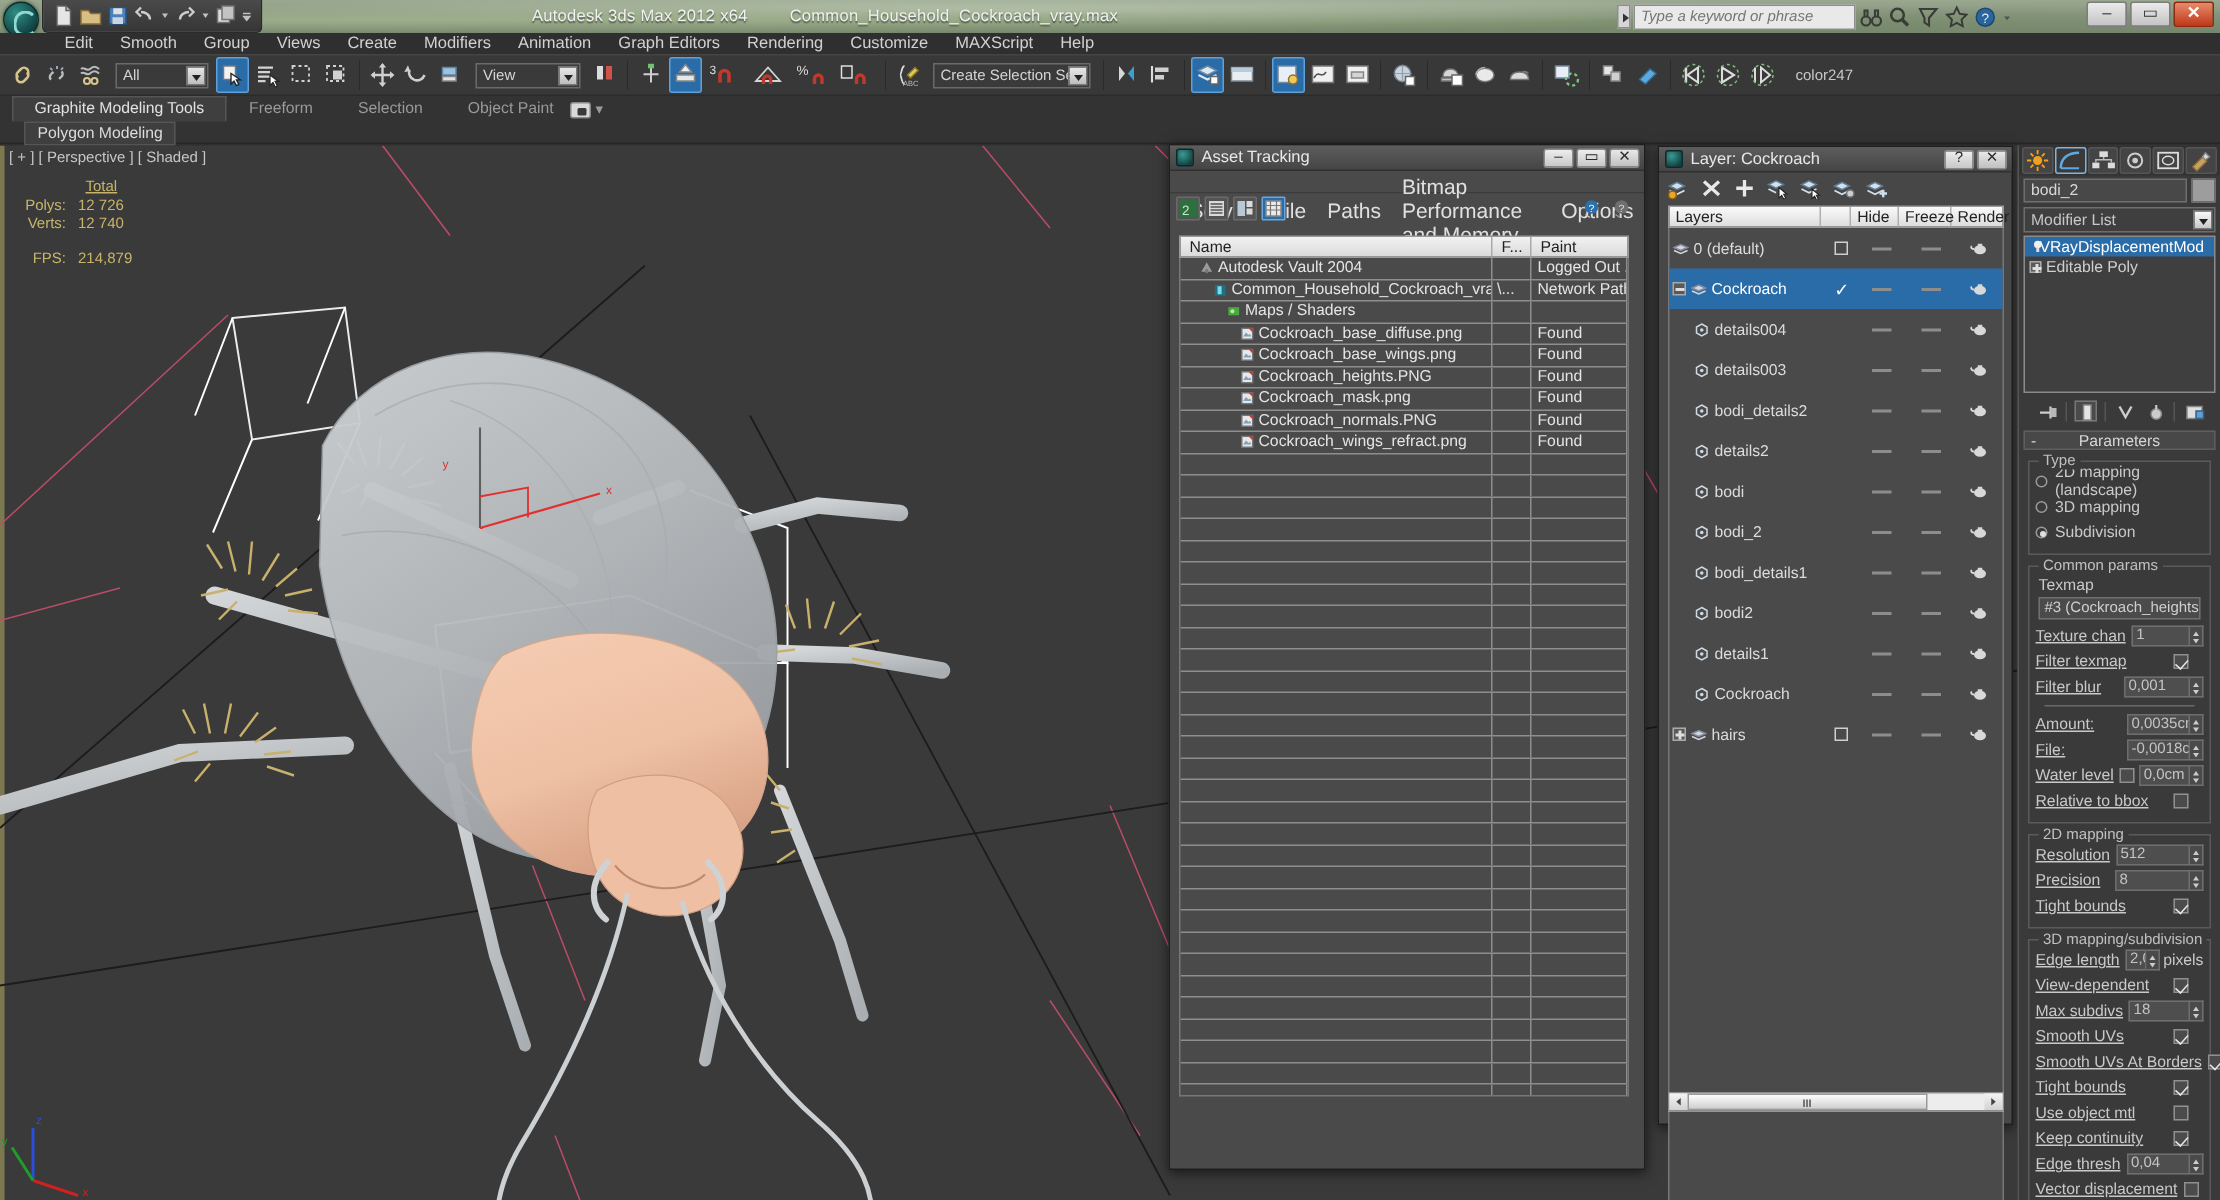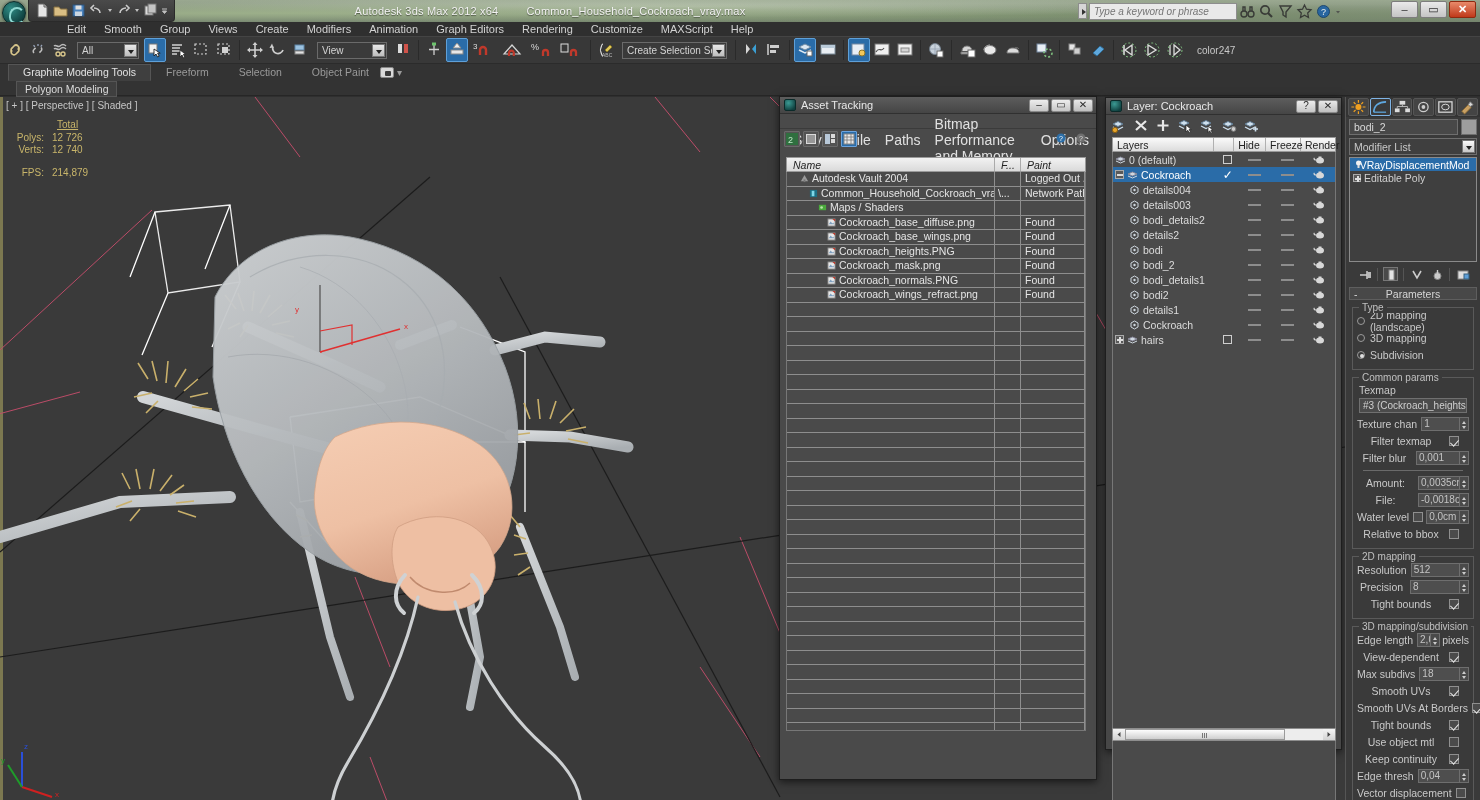"Edit" .menubar { margin-left: 24px -> none }
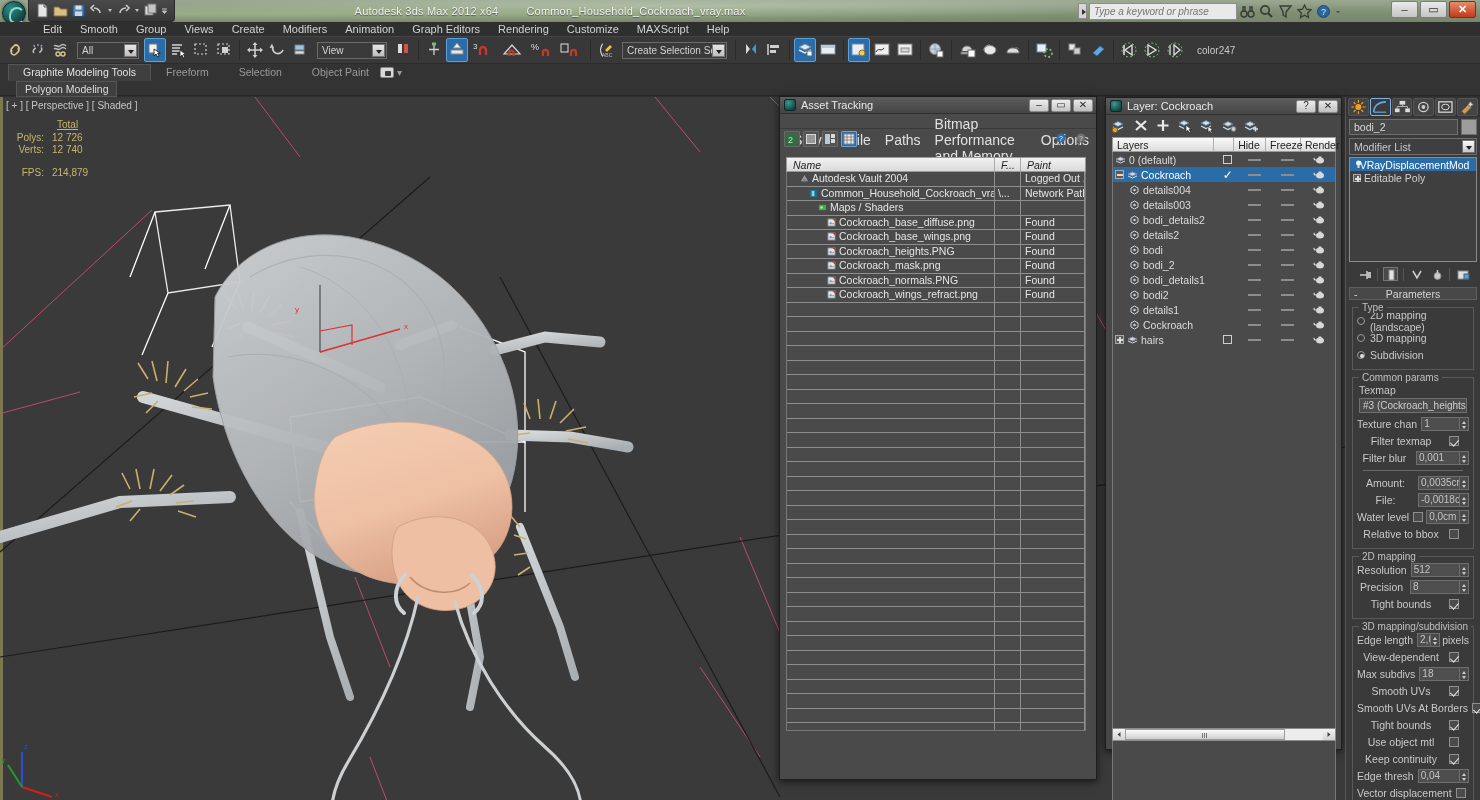"Name" .at-head div { font-style: italic -> none }
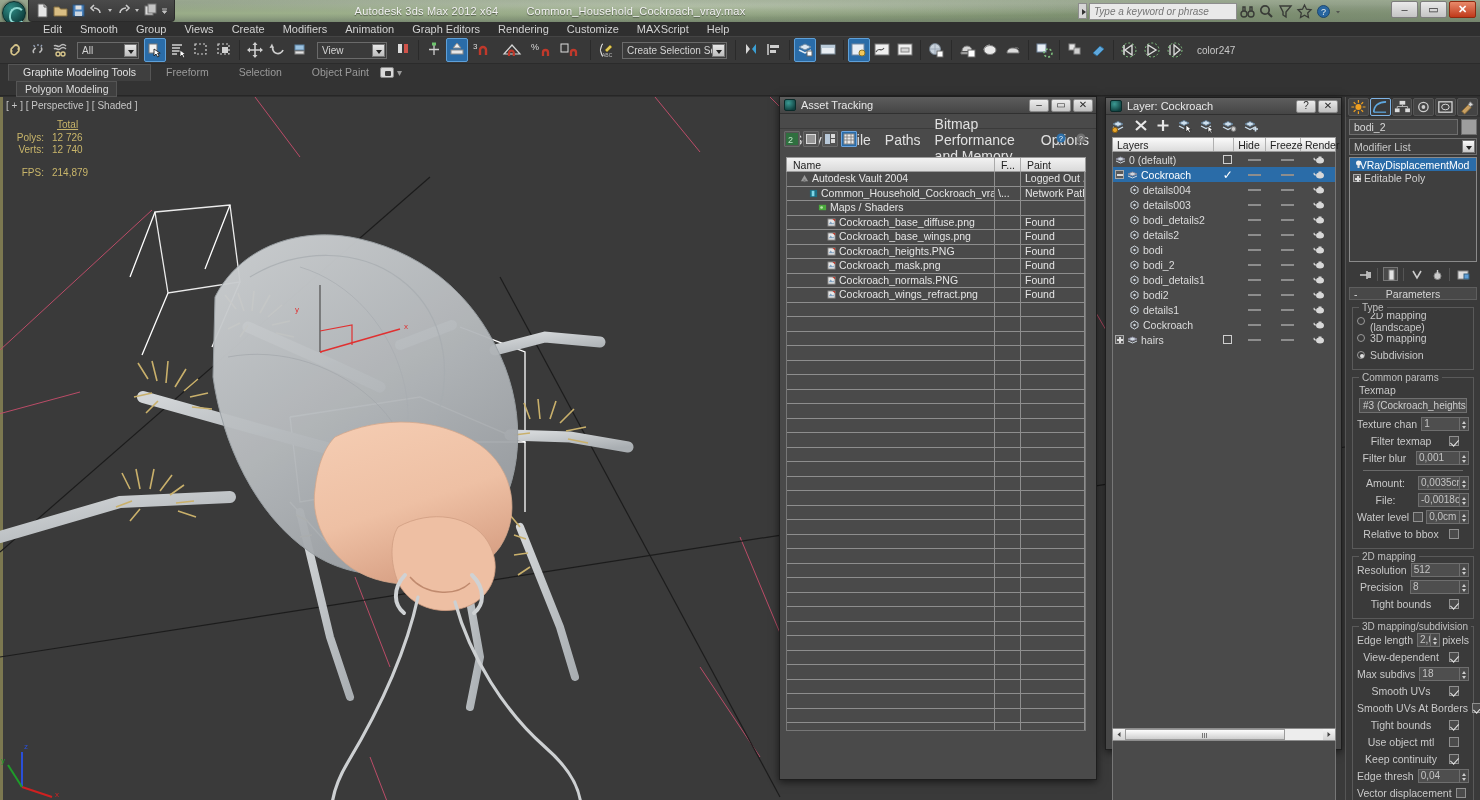"0 (default)" .ly-row { height: 15px -> 27px }
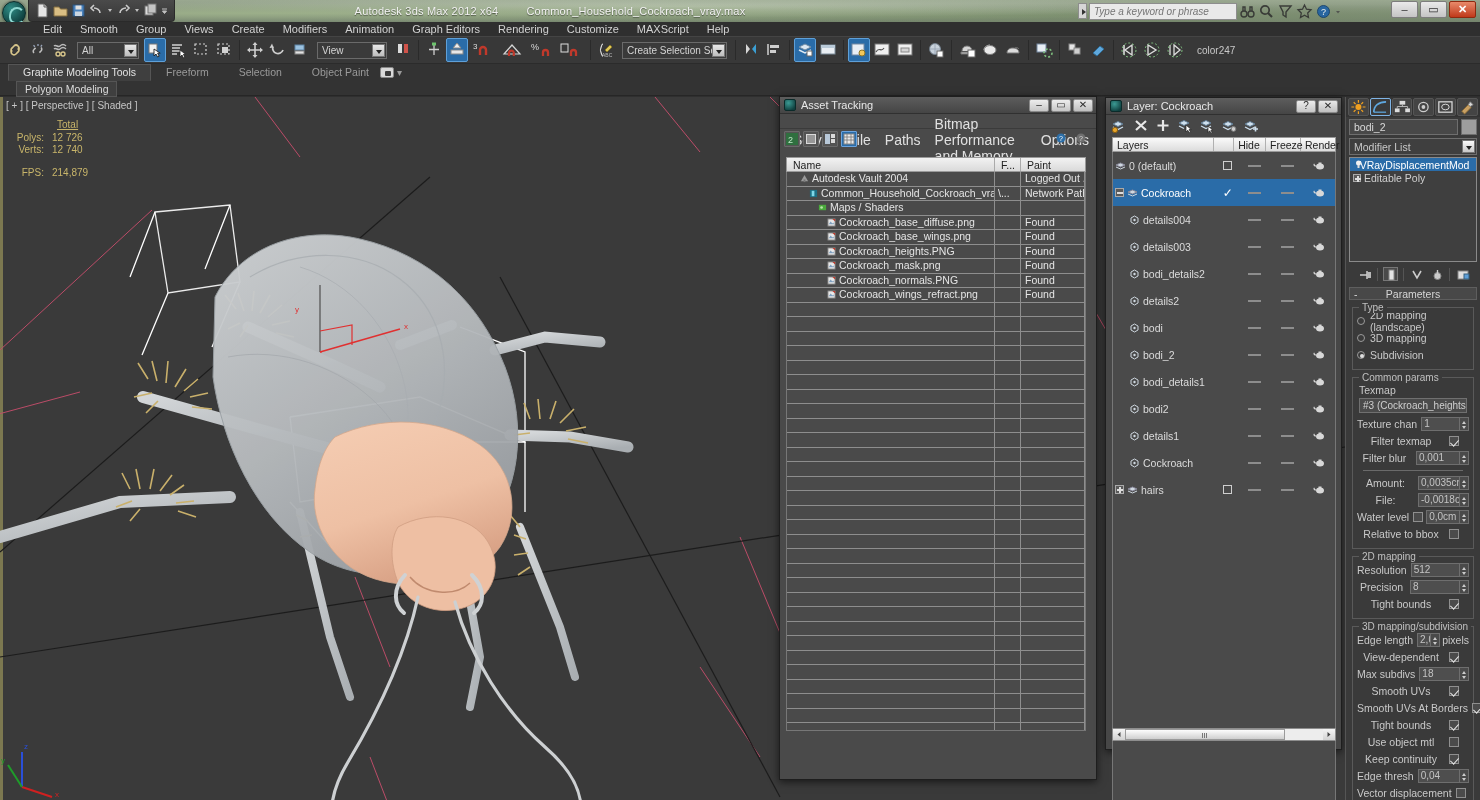"Texture chan" .prow .lbl { text-align: center -> left; text-decoration: none -> underline }
